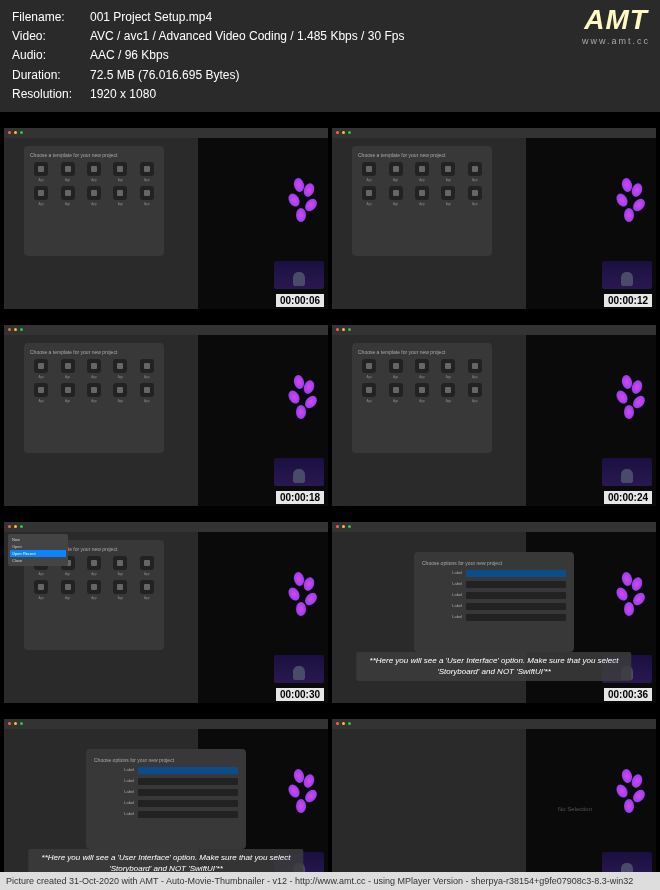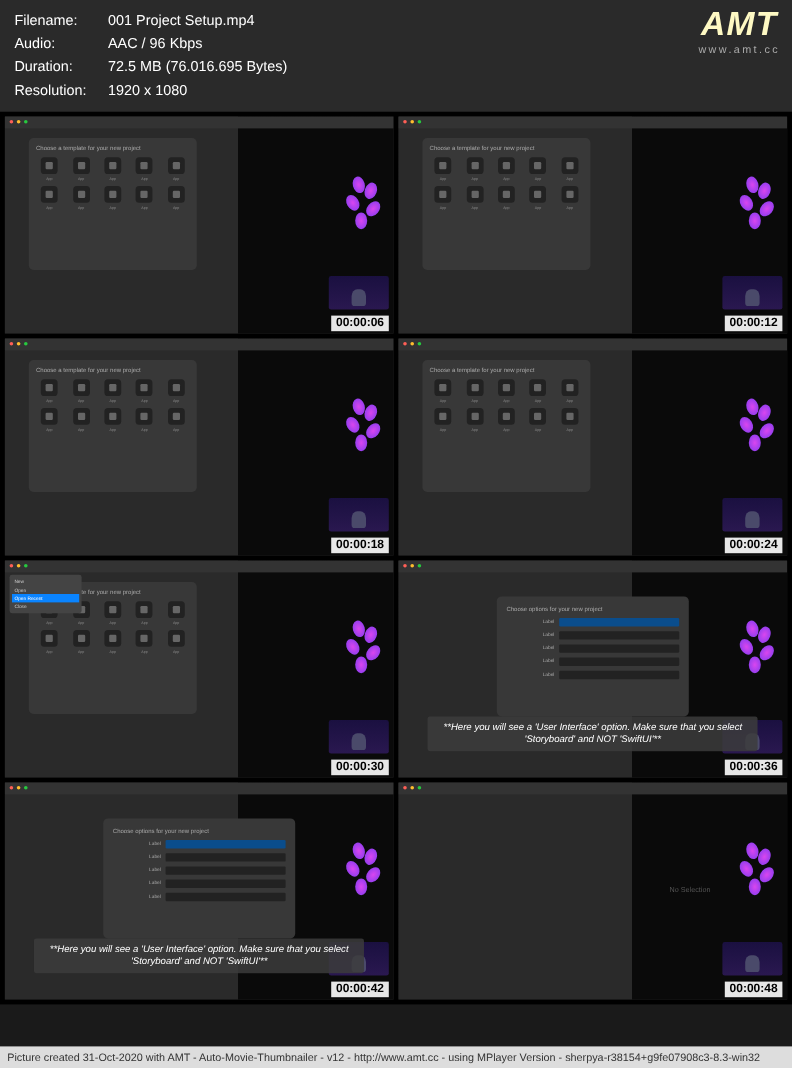"Video:" div.meta-row { html: none -> <div> <span>Video:</span> <span>AVC / avc1 / Advanced Video Coding / 1.485 Kbps / 30 Fps</span> </div> }
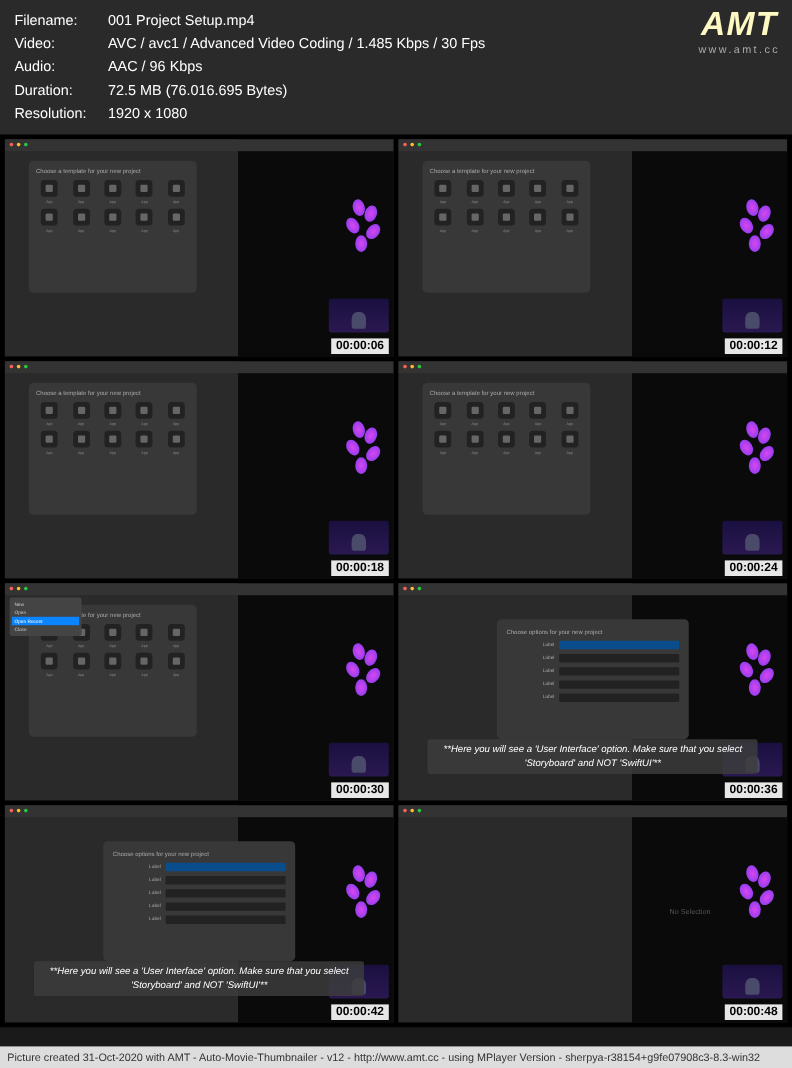"00:00:06" .thumb { margin-top: none -> 12px }
